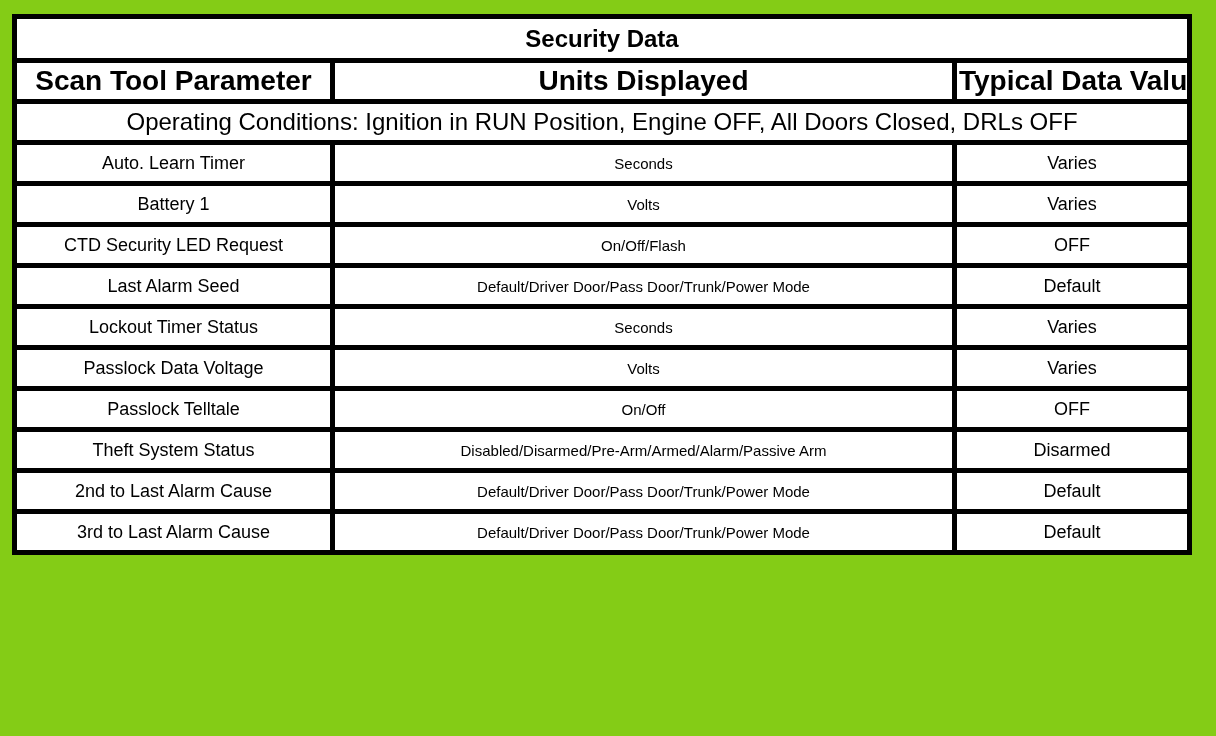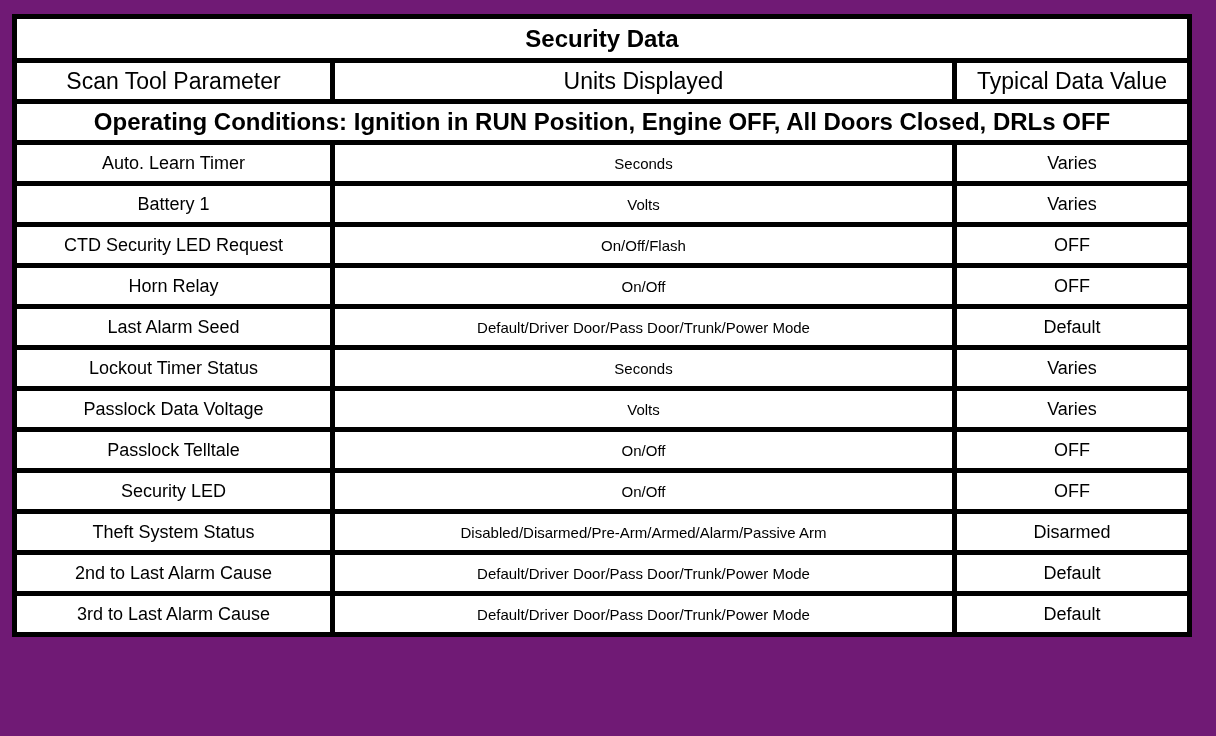"Security Data" .page { background: #701a75 -> #84cc16 }
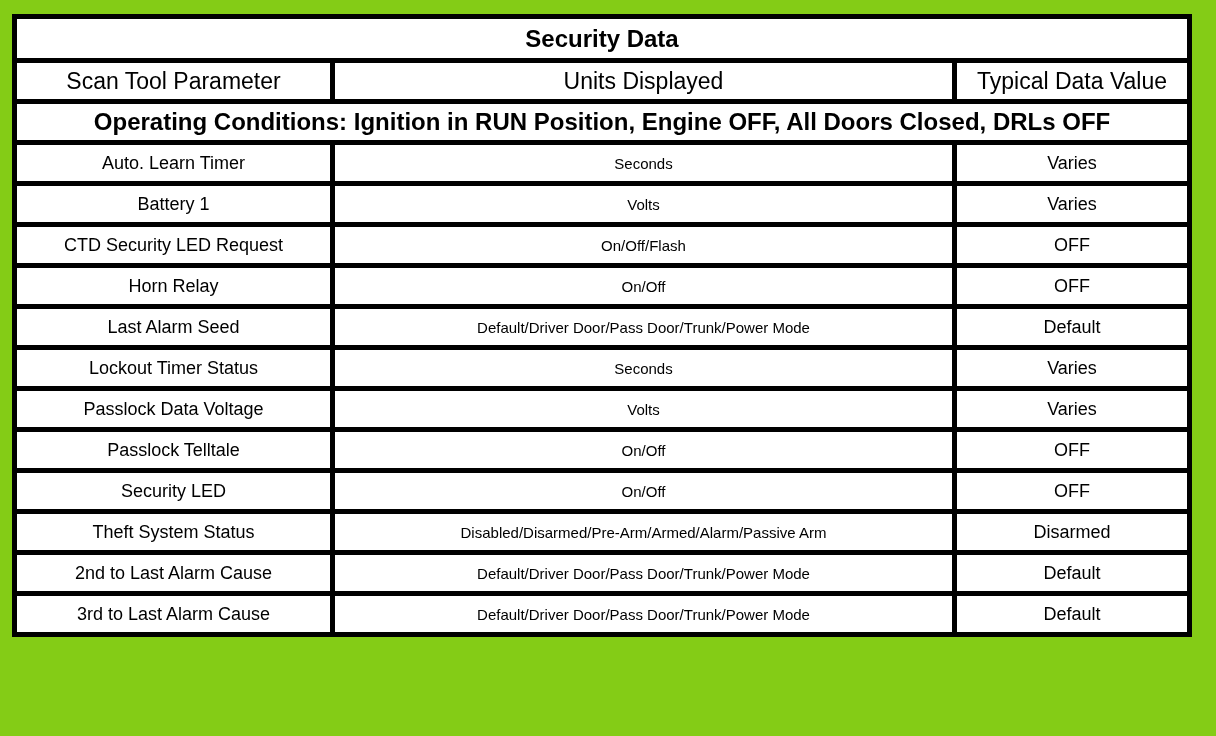"Scan Tool Parameter" .header-row th { font-size: 23px -> 28px; font-weight: normal -> bold }
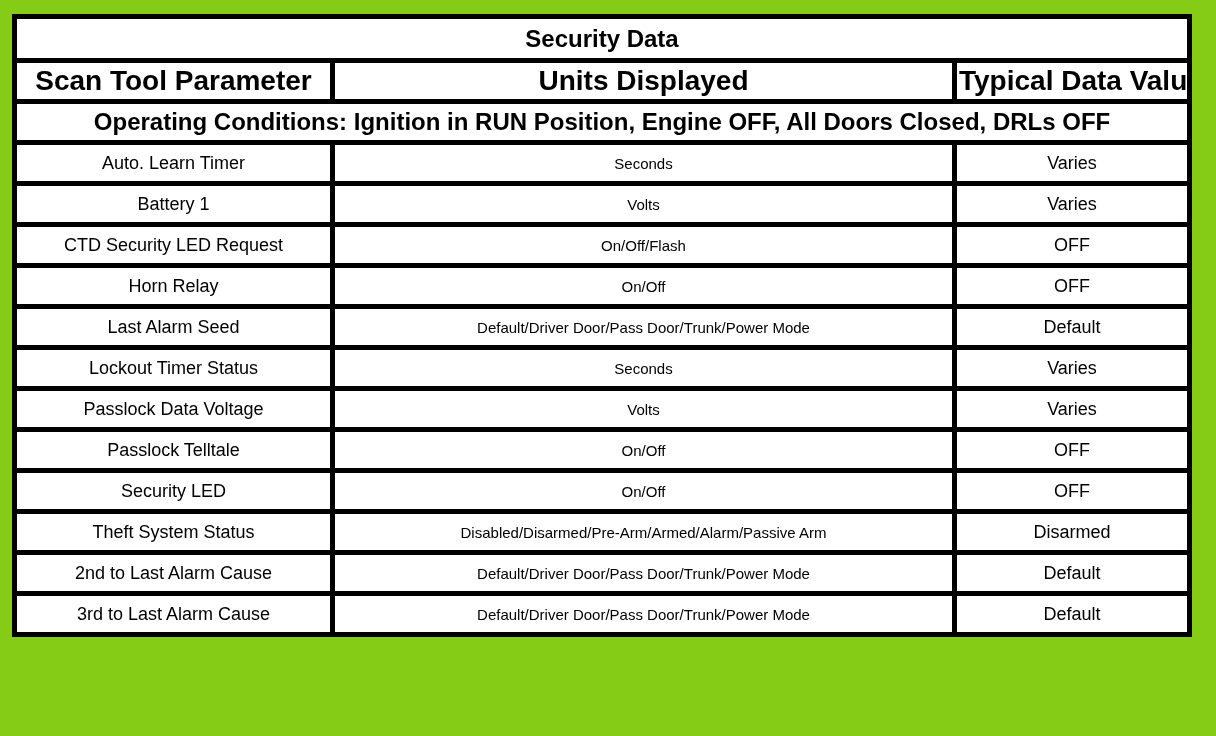"Operating Conditions: Ignition in RUN" .opcond-row td { font-weight: bold -> normal }
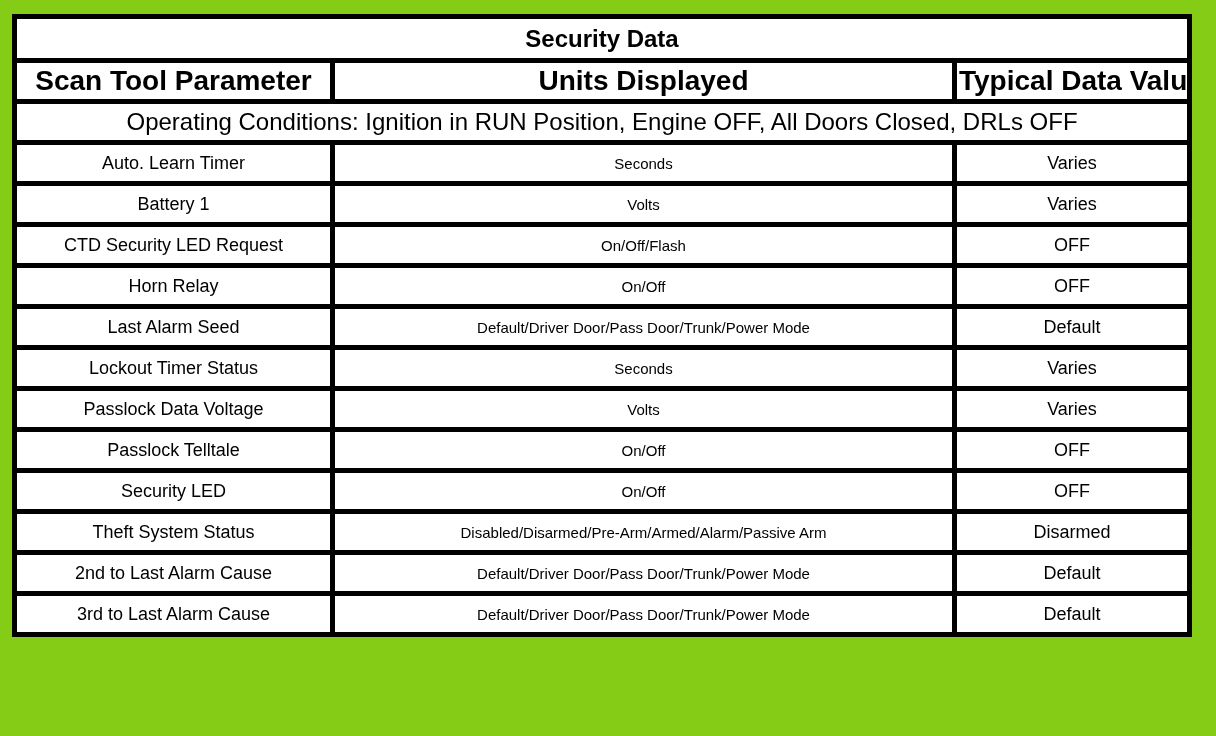"Horn Relay" tr.data-row { html: <tr> <td>Horn Relay</td> <td>On/Off</td> <td>OFF</td> </tr> -> none }
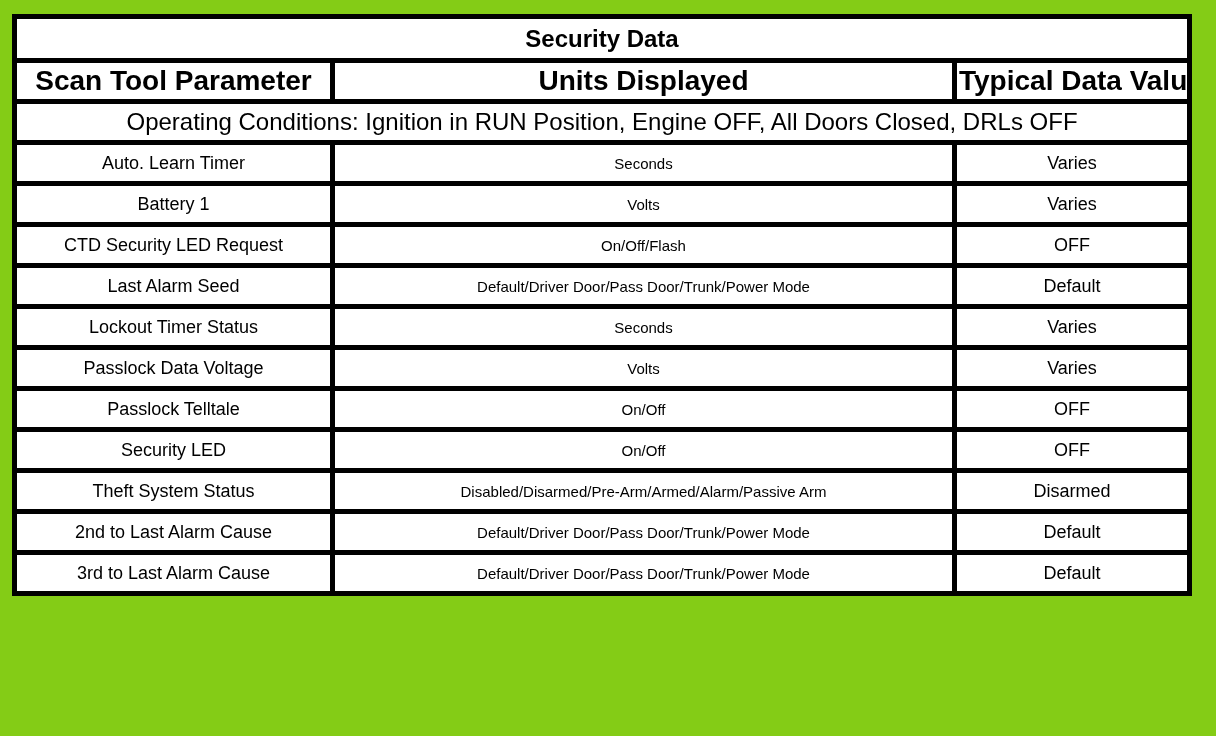"Security LED" tr.data-row { html: <tr> <td>Security LED</td> <td>On/Off</td> <td>OFF</td> </tr> -> none }
